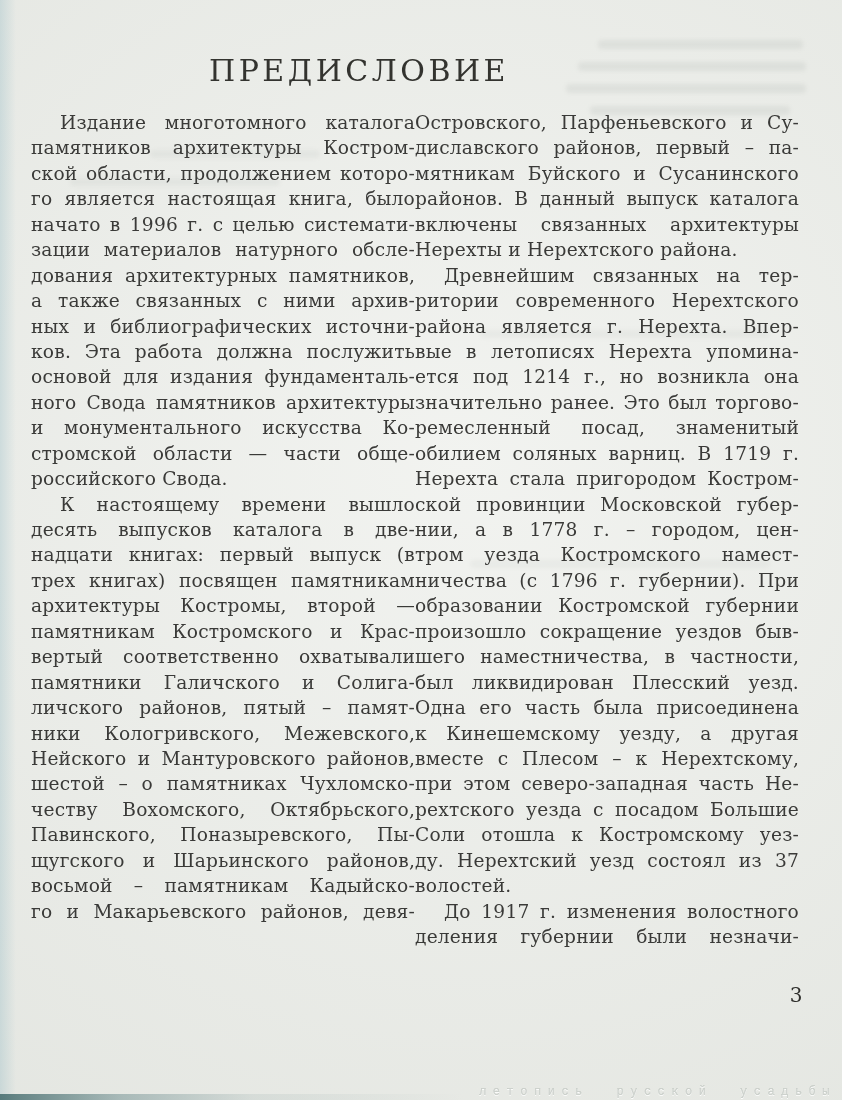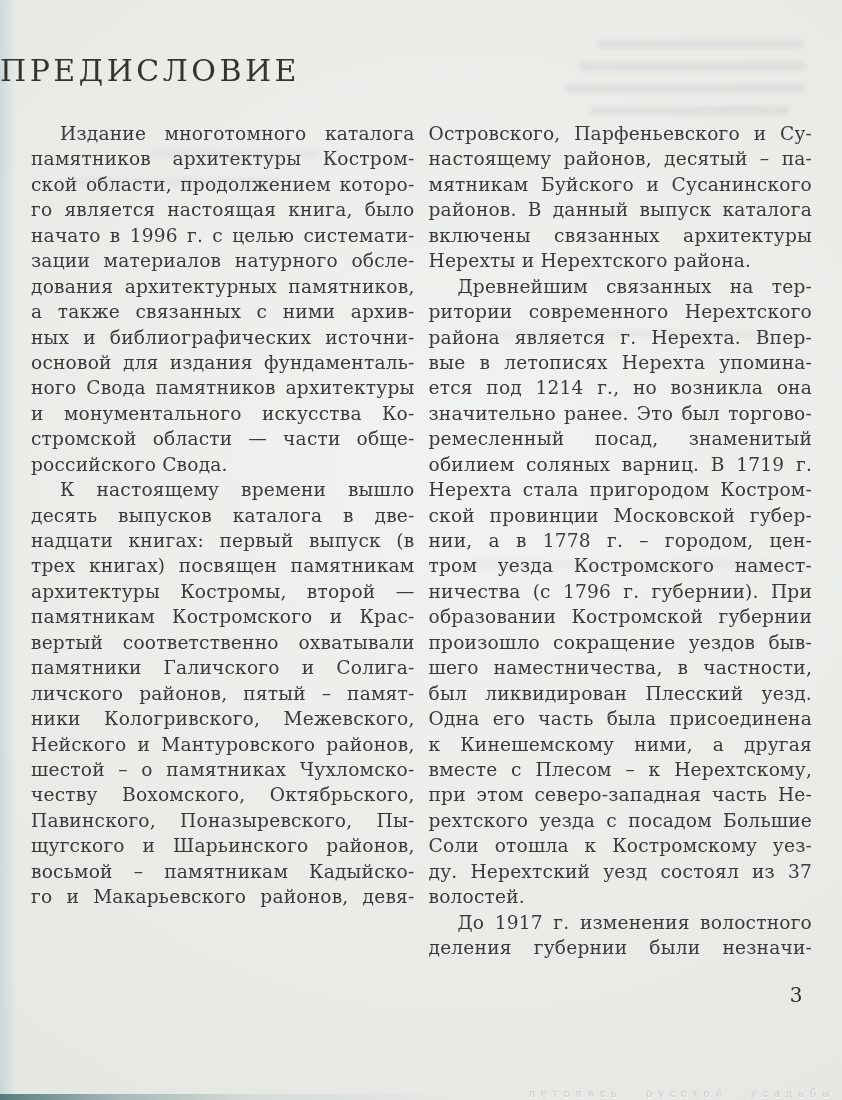"ПРЕДИСЛОВИЕ" .title { text-align: left -> center }
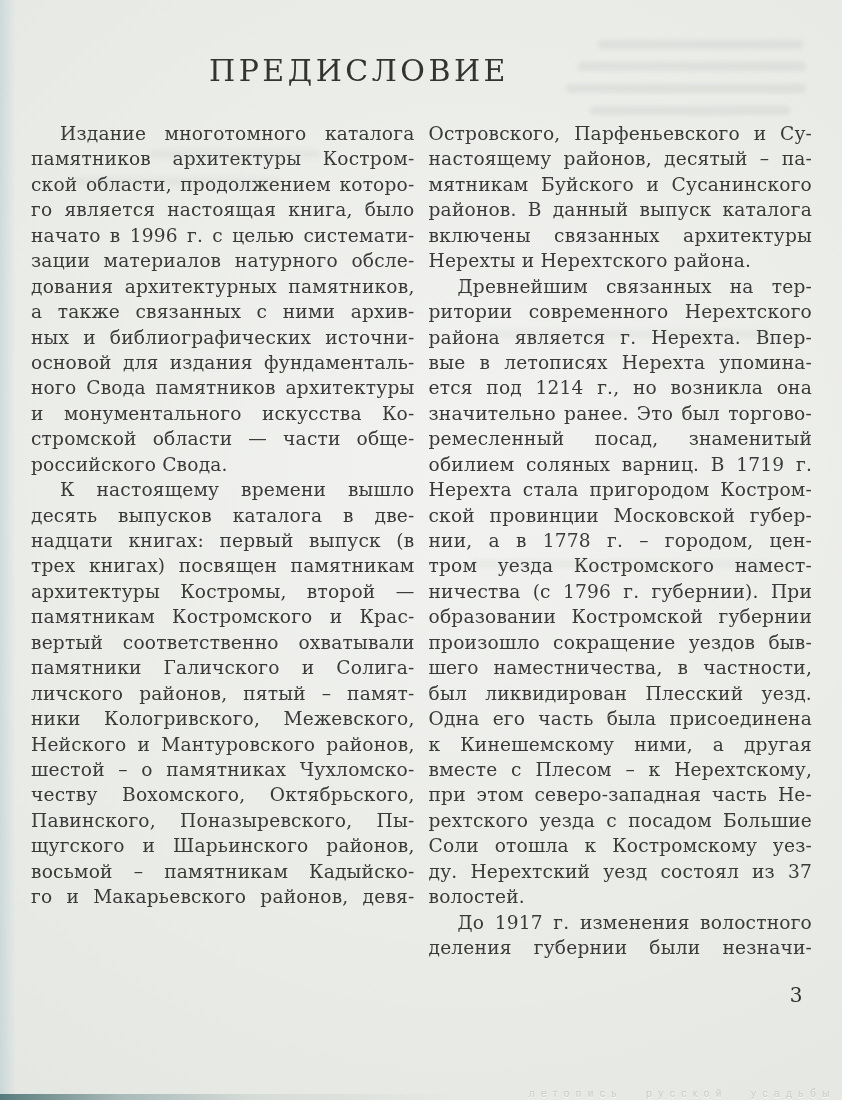"Издание многотомного каталога" .cols { gap: 14px -> none; top: 121px -> 110px }
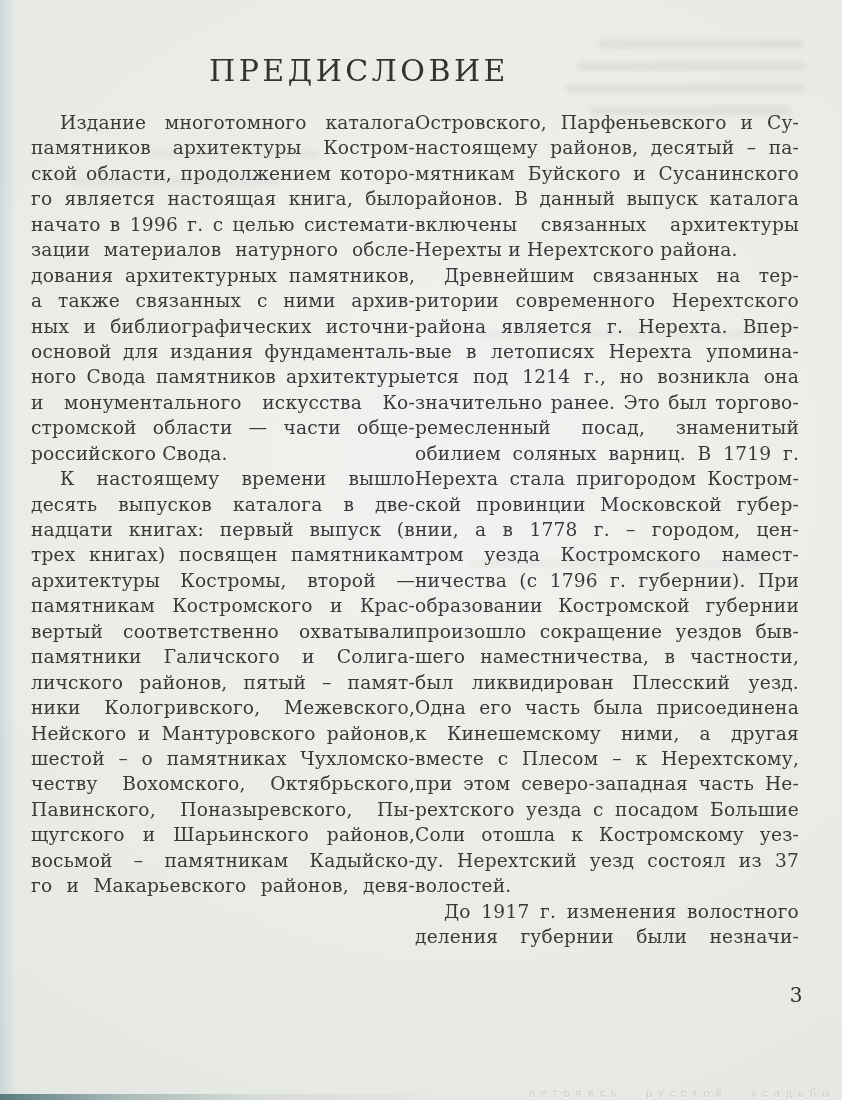"настоящему районов, десятый – па-" div.line { text: настоящему районов, десятый -> диславского районов, первый }
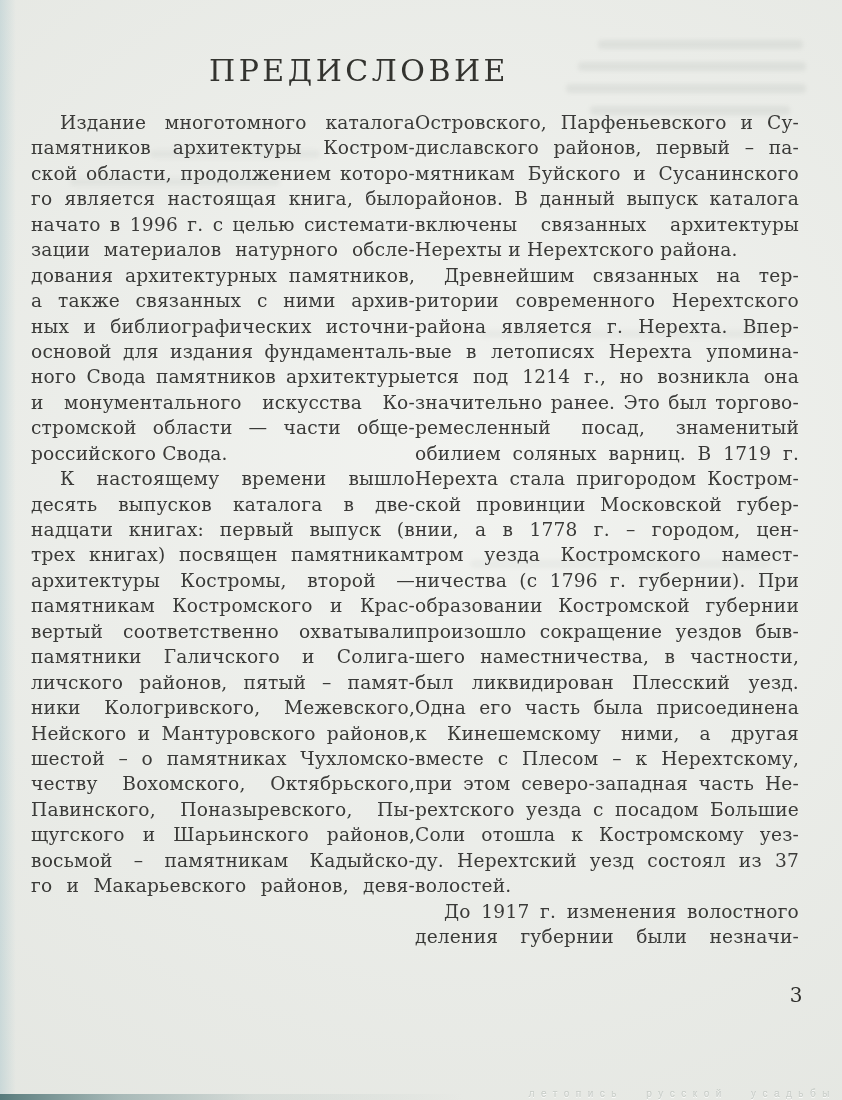"ков. Эта работа должна послужить" div.line { html: none -> <div>ков. Эта работа должна послужить</div> }
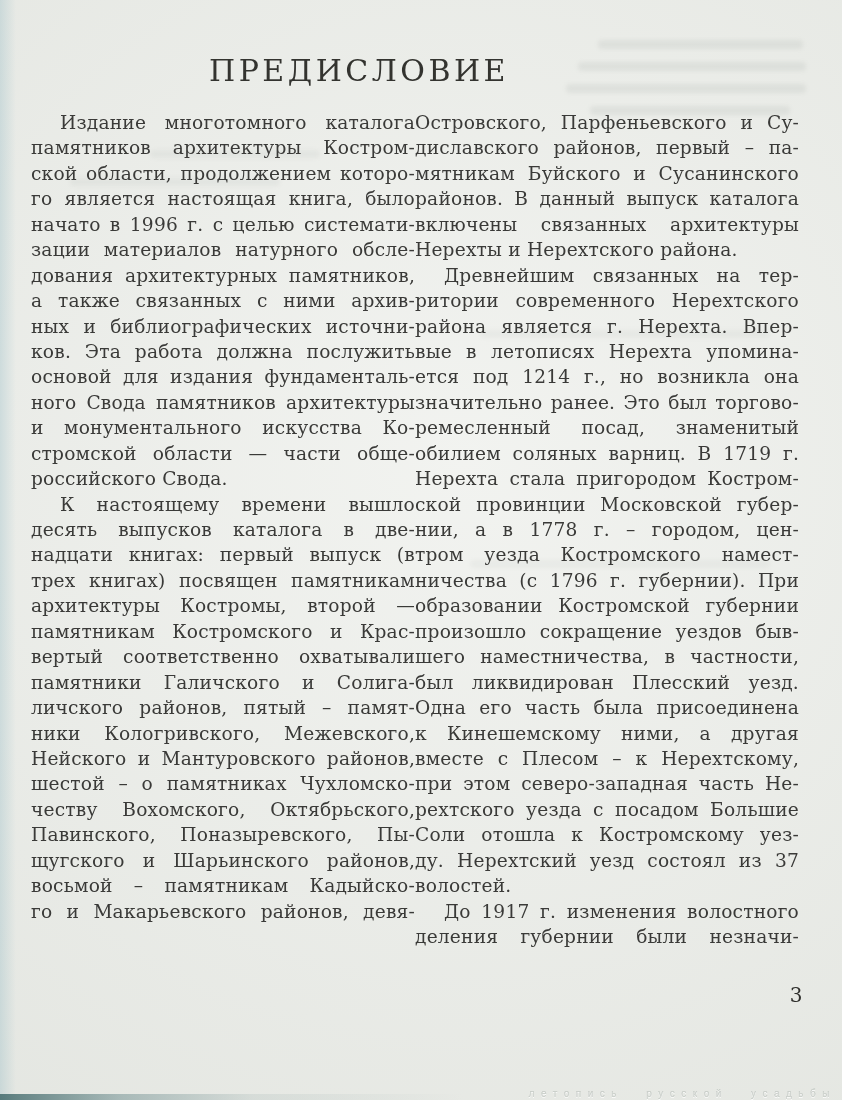"к Кинешемскому ними, а другая" div.line { text: ними -> уезду }
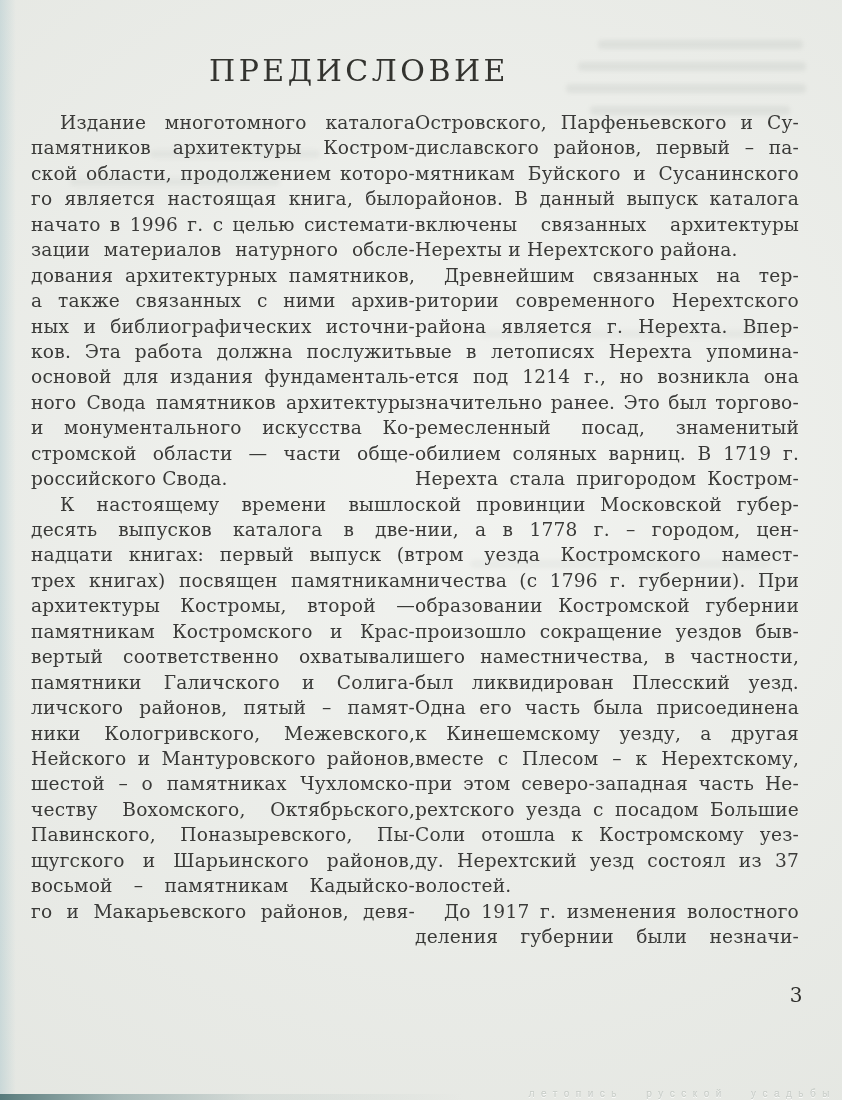"летопись русской усадьбы" .watermark { font-family: Liberation Sans, sans-serif -> Liberation Mono, monospace; font-size: 10px -> 12px }
